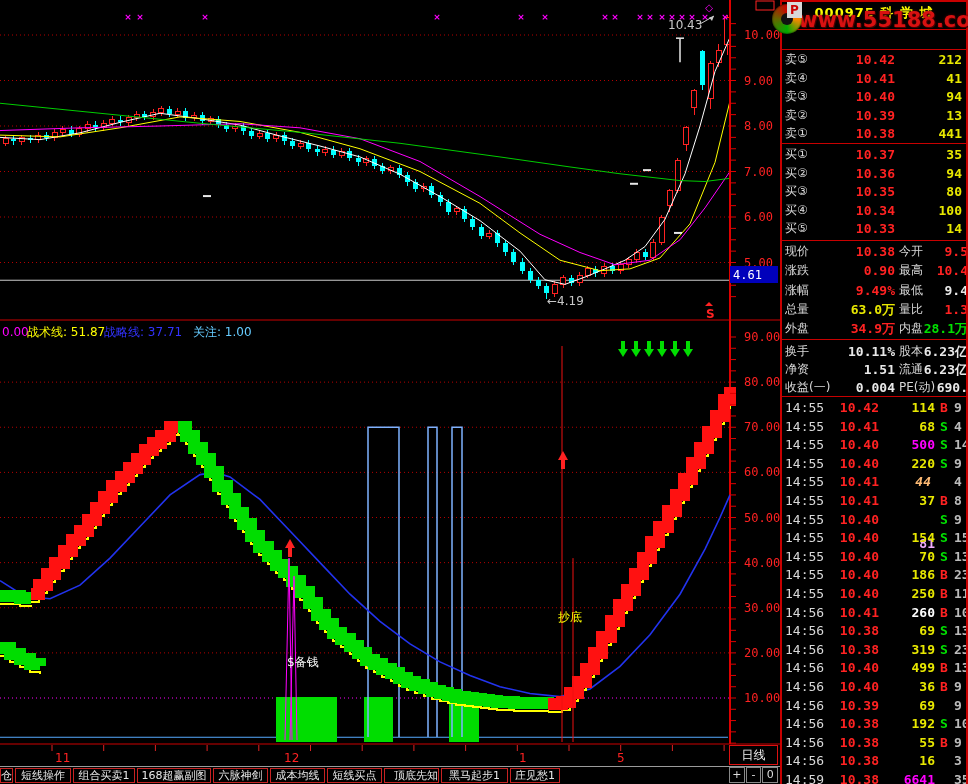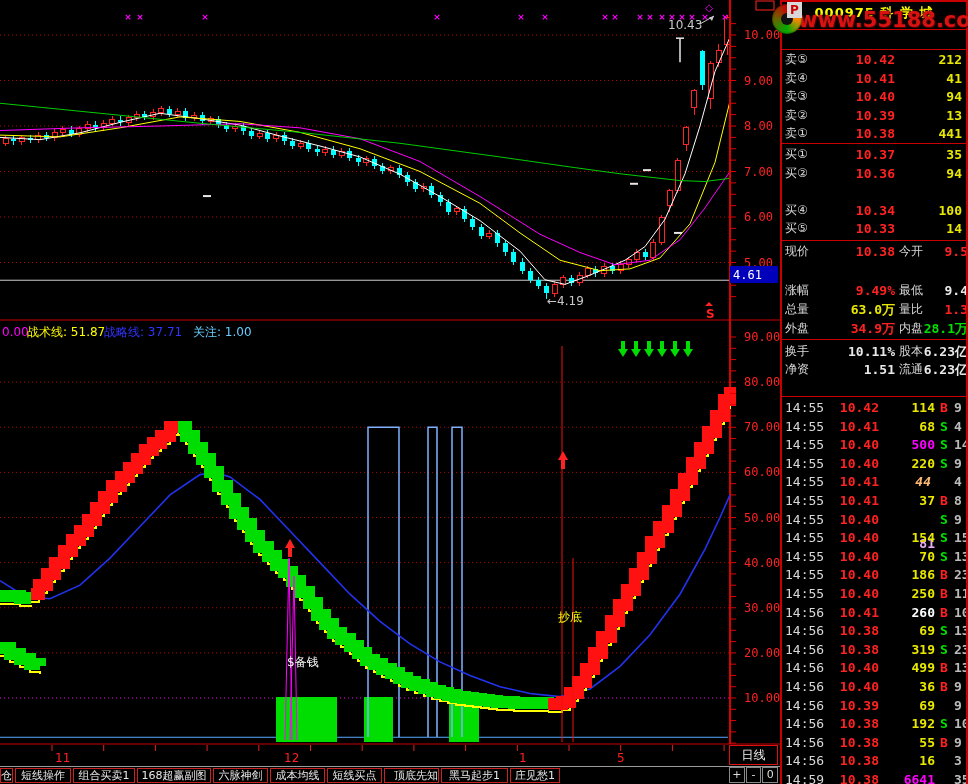"买③" div.prow { html: none -> <div> <div>买③</div> <div>10.35</div> <div>80</div> </div> }
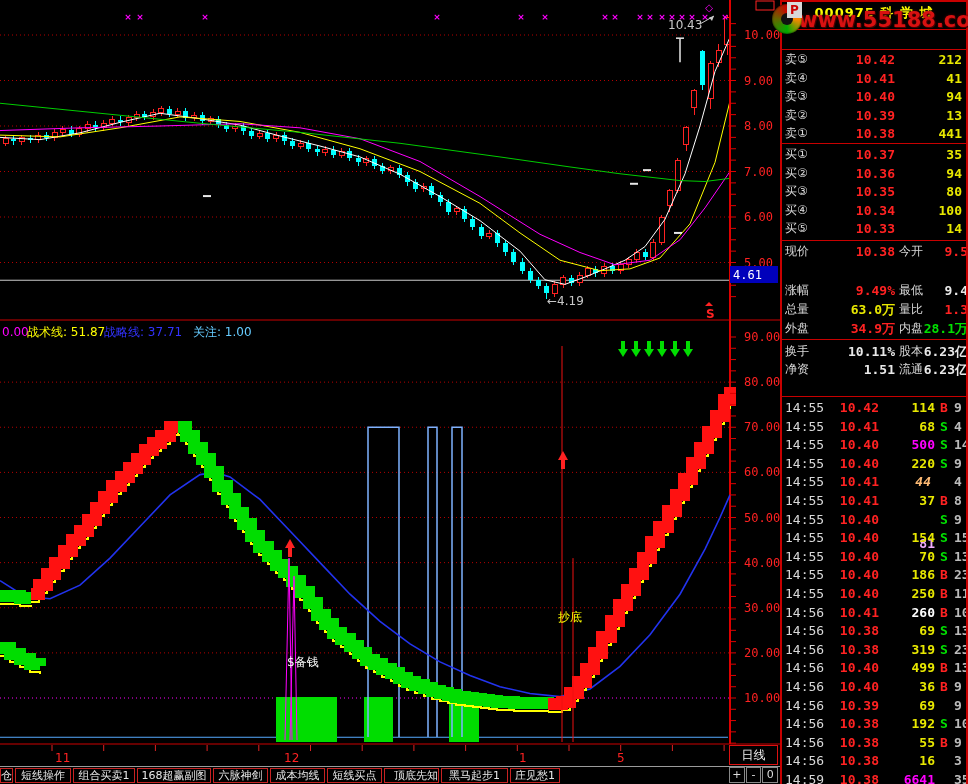"涨跌" div.prow { html: none -> <div> <div>涨跌</div> <div>0.90</div> <div>最高</div> <div>10.4</div> </div> }
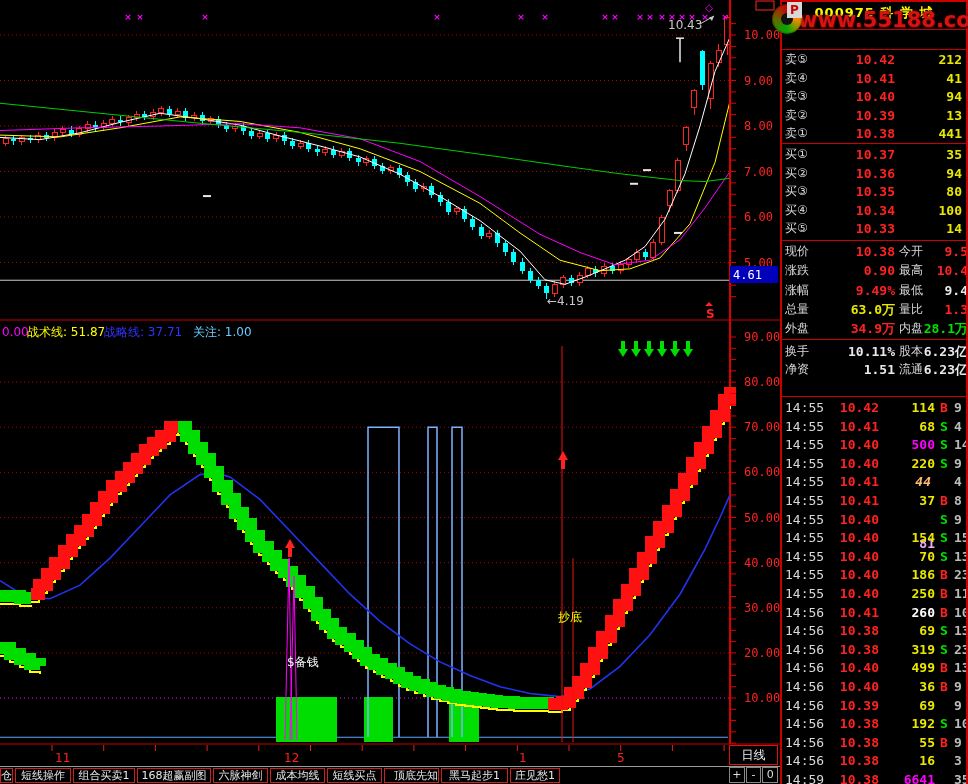"收益(一)" div.prow { html: none -> <div> <div>收益(一)</div> <div>0.004</div> <div>PE(动)</div> <div>690.</div> </div> }
